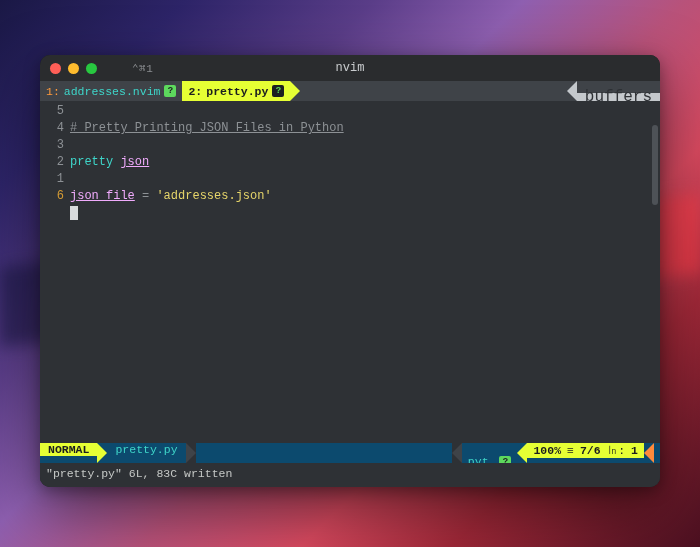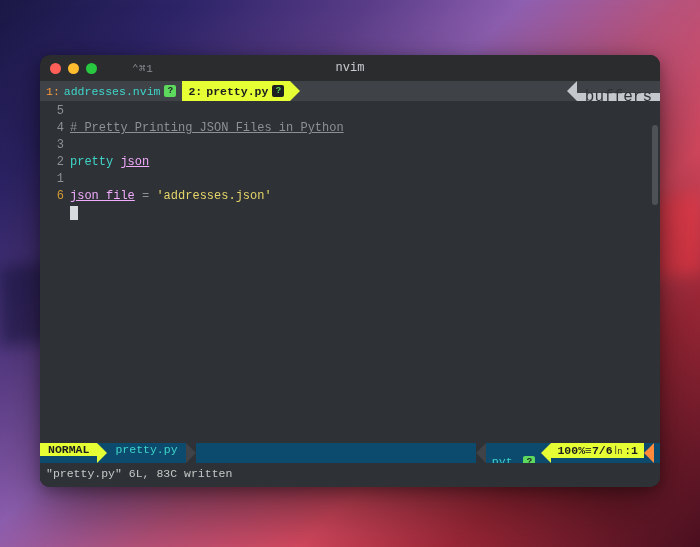"100%" .pos-seg { gap: none -> 6px }
